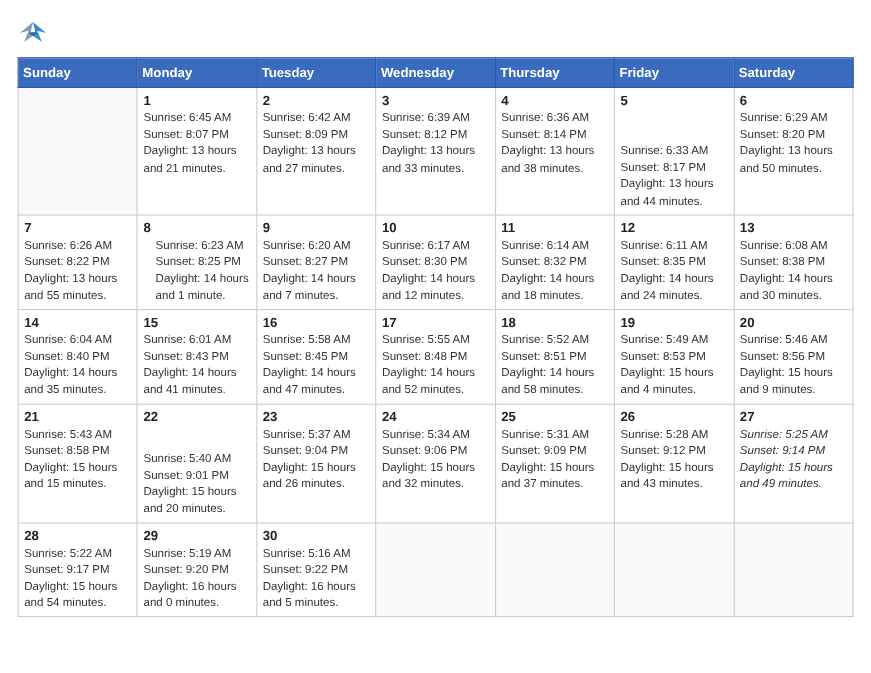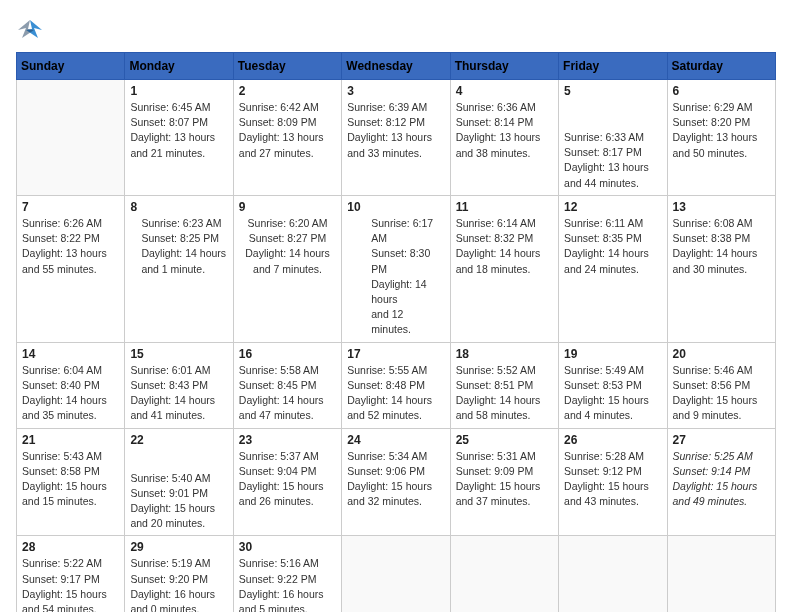"Sunday" .calendar th { color: #000000 -> #ffffff }
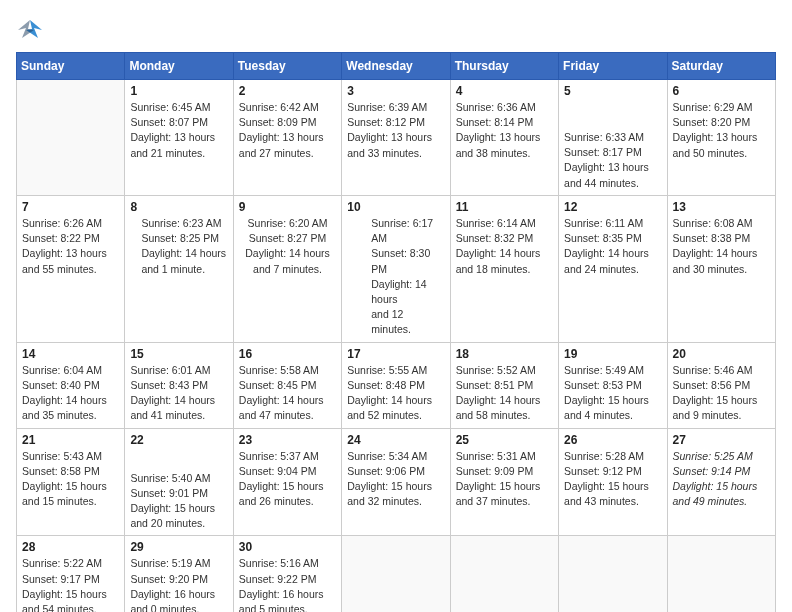"Sunrise: 6:20 AM" div.day-info { text-align: center -> none }
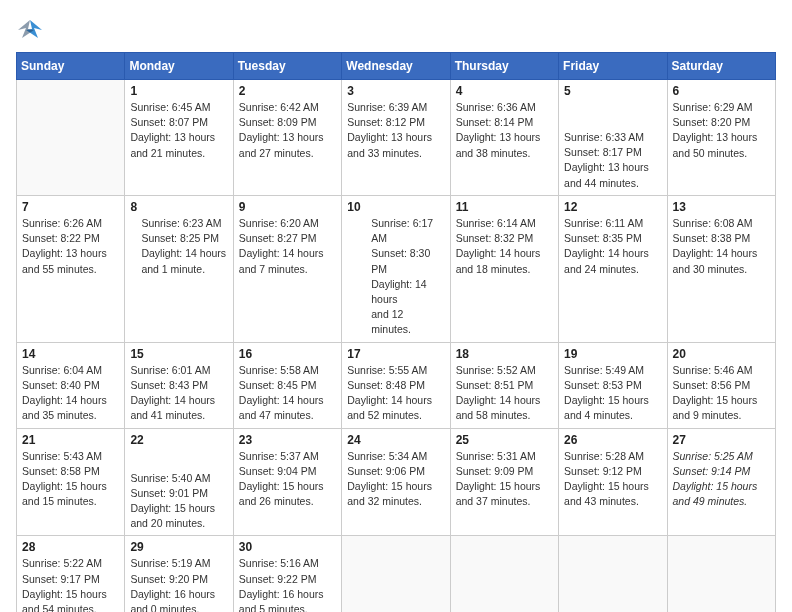"Sunrise: 6:17 AM" div.day-info { margin-left: 24px -> none }
